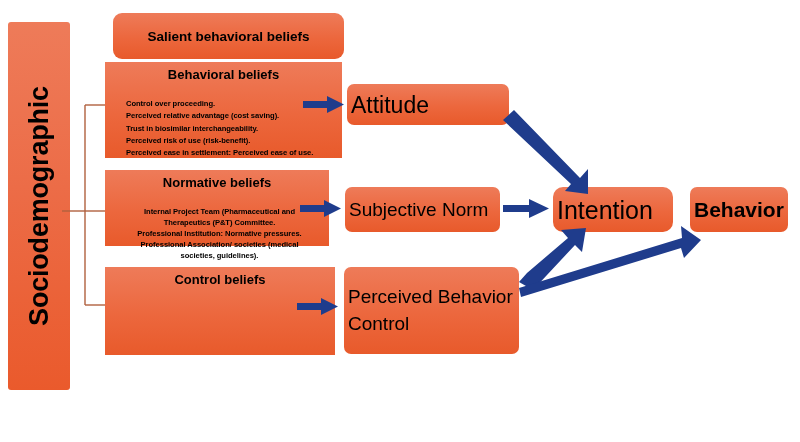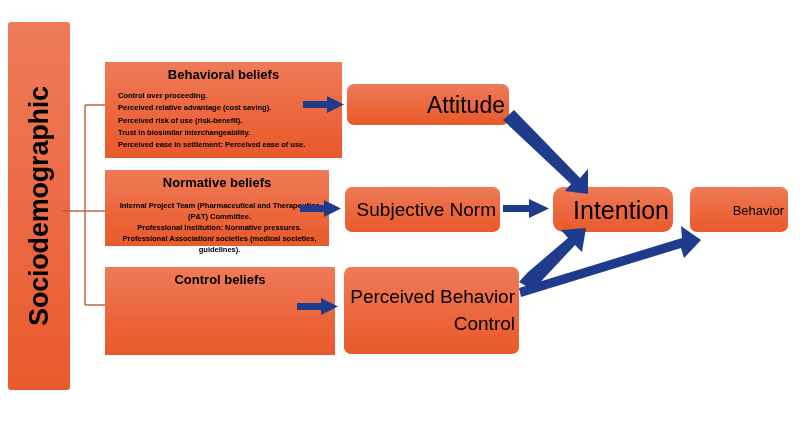"Salient behavioral beliefs" div.obox { html: none -> <div> <span>Salient behavioral beliefs</span> </div> }
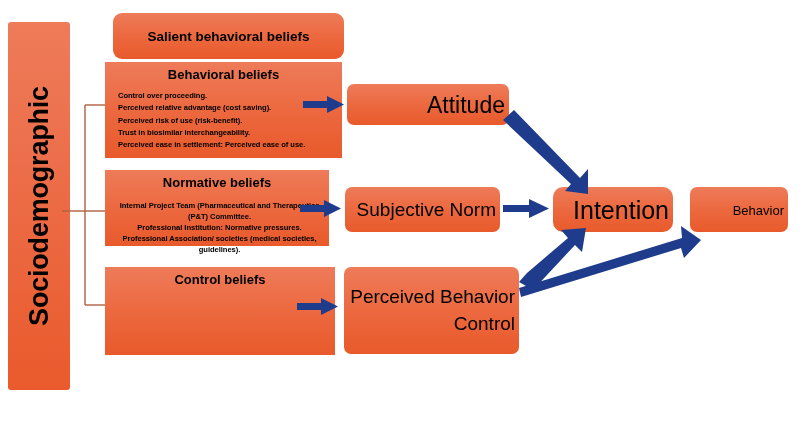"Control over proceeding." .blist { margin: 8px -> 16px }
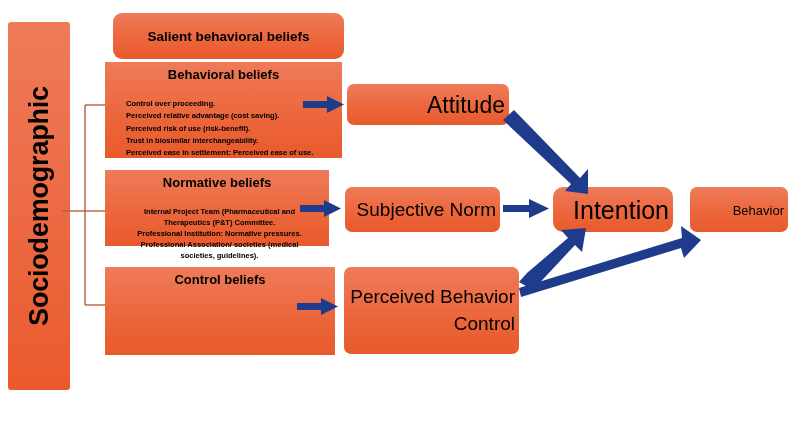"Attitude" .construct .ctext { text-align: right -> left }
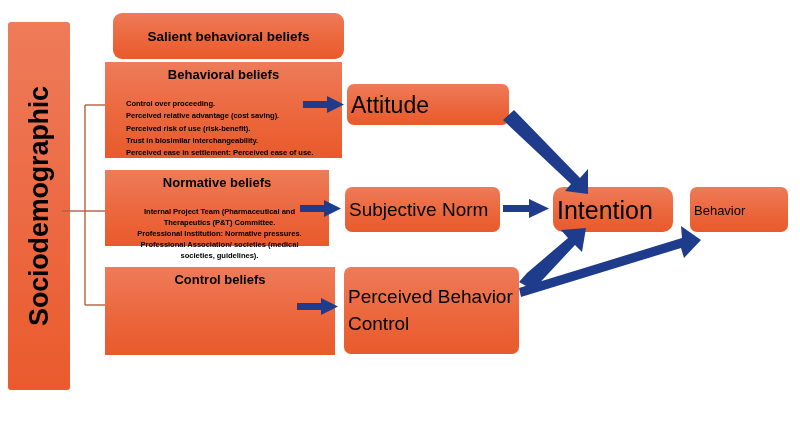"Perceived risk of use (risk-benefit)." li { order: before "Trust in biosimilar interchangeability." -> after "Trust in biosimilar interchangeability." }
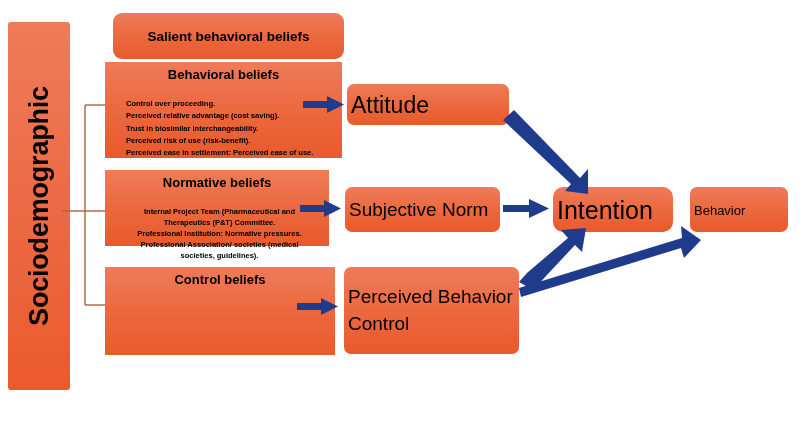"Behavior" #behavior .ctext { font-size: 13px -> 21px; font-weight: none -> bold }
